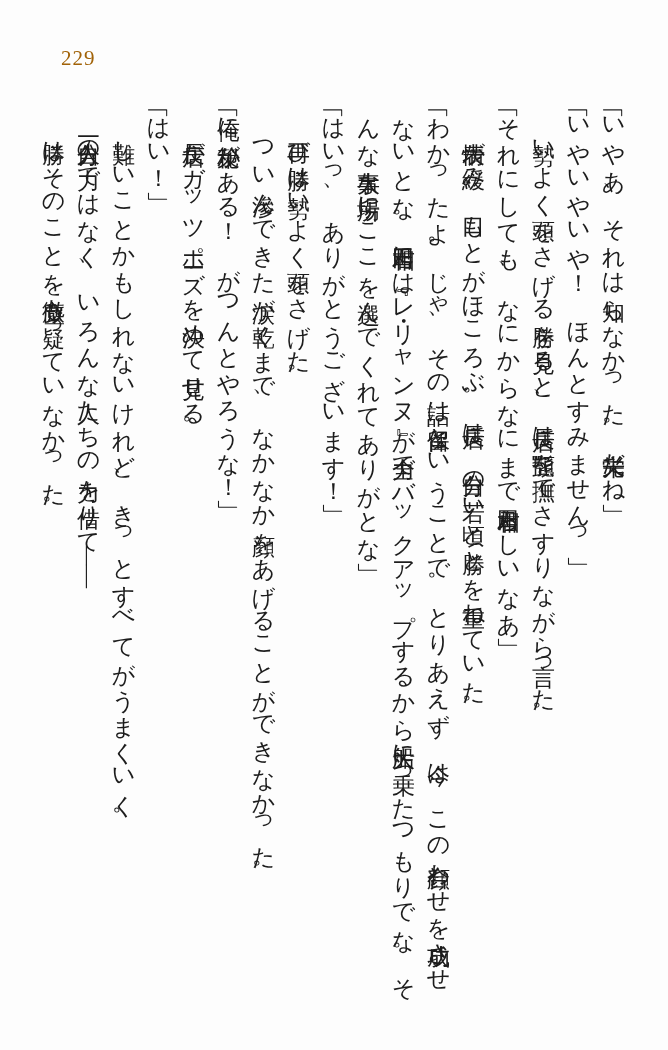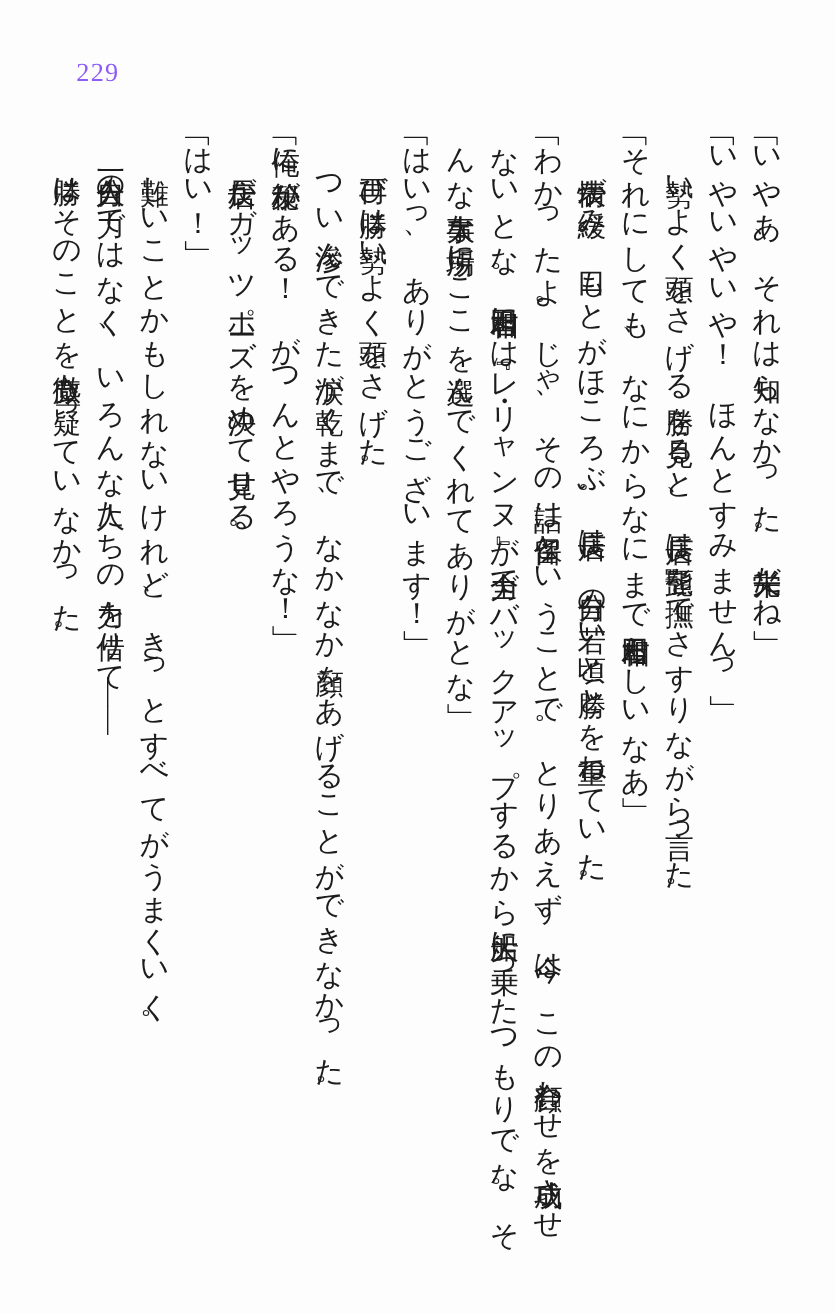"229" .page-number { color: #8b5cf6 -> #a16207 }
